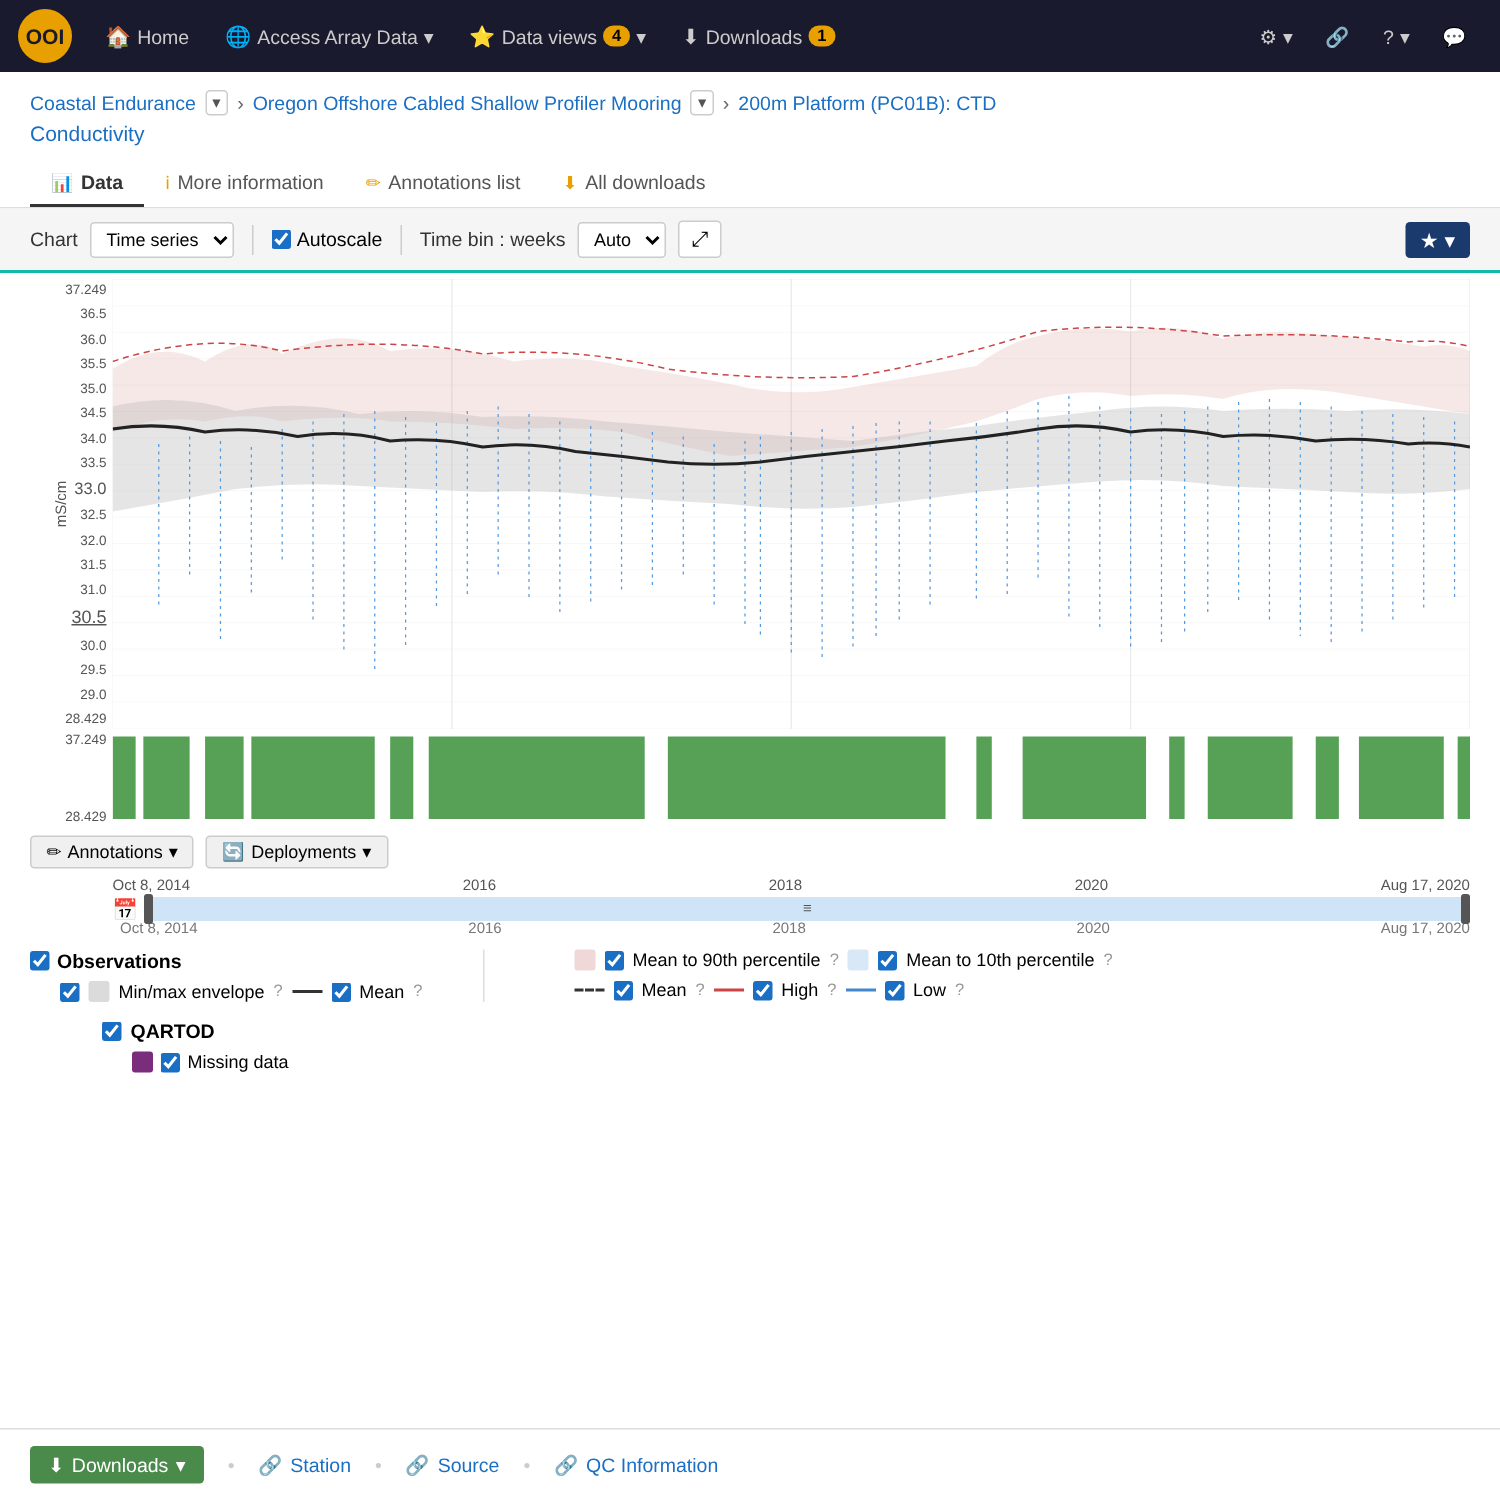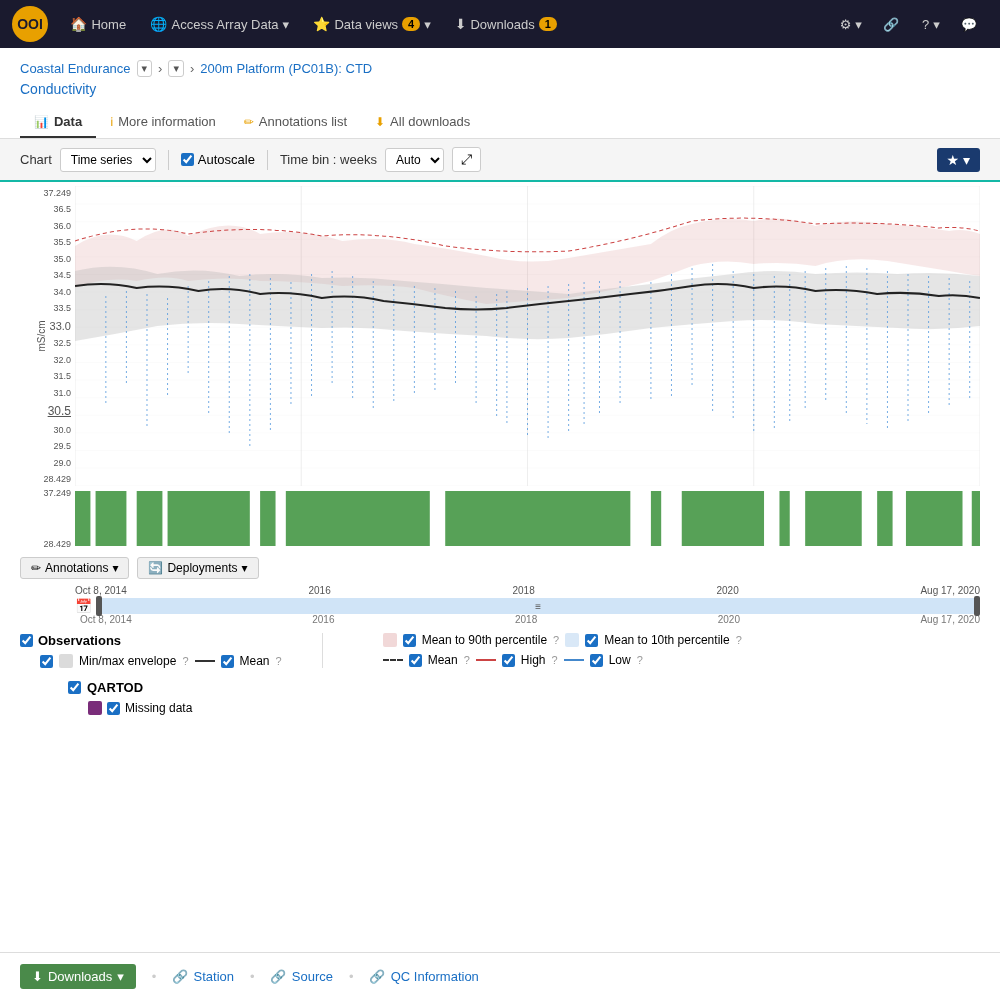"Oregon Offshore Cabled Shallow Profiler" a { html: none -> <a>Oregon Offshore Cabled Shallow Profiler Mooring</a> }
